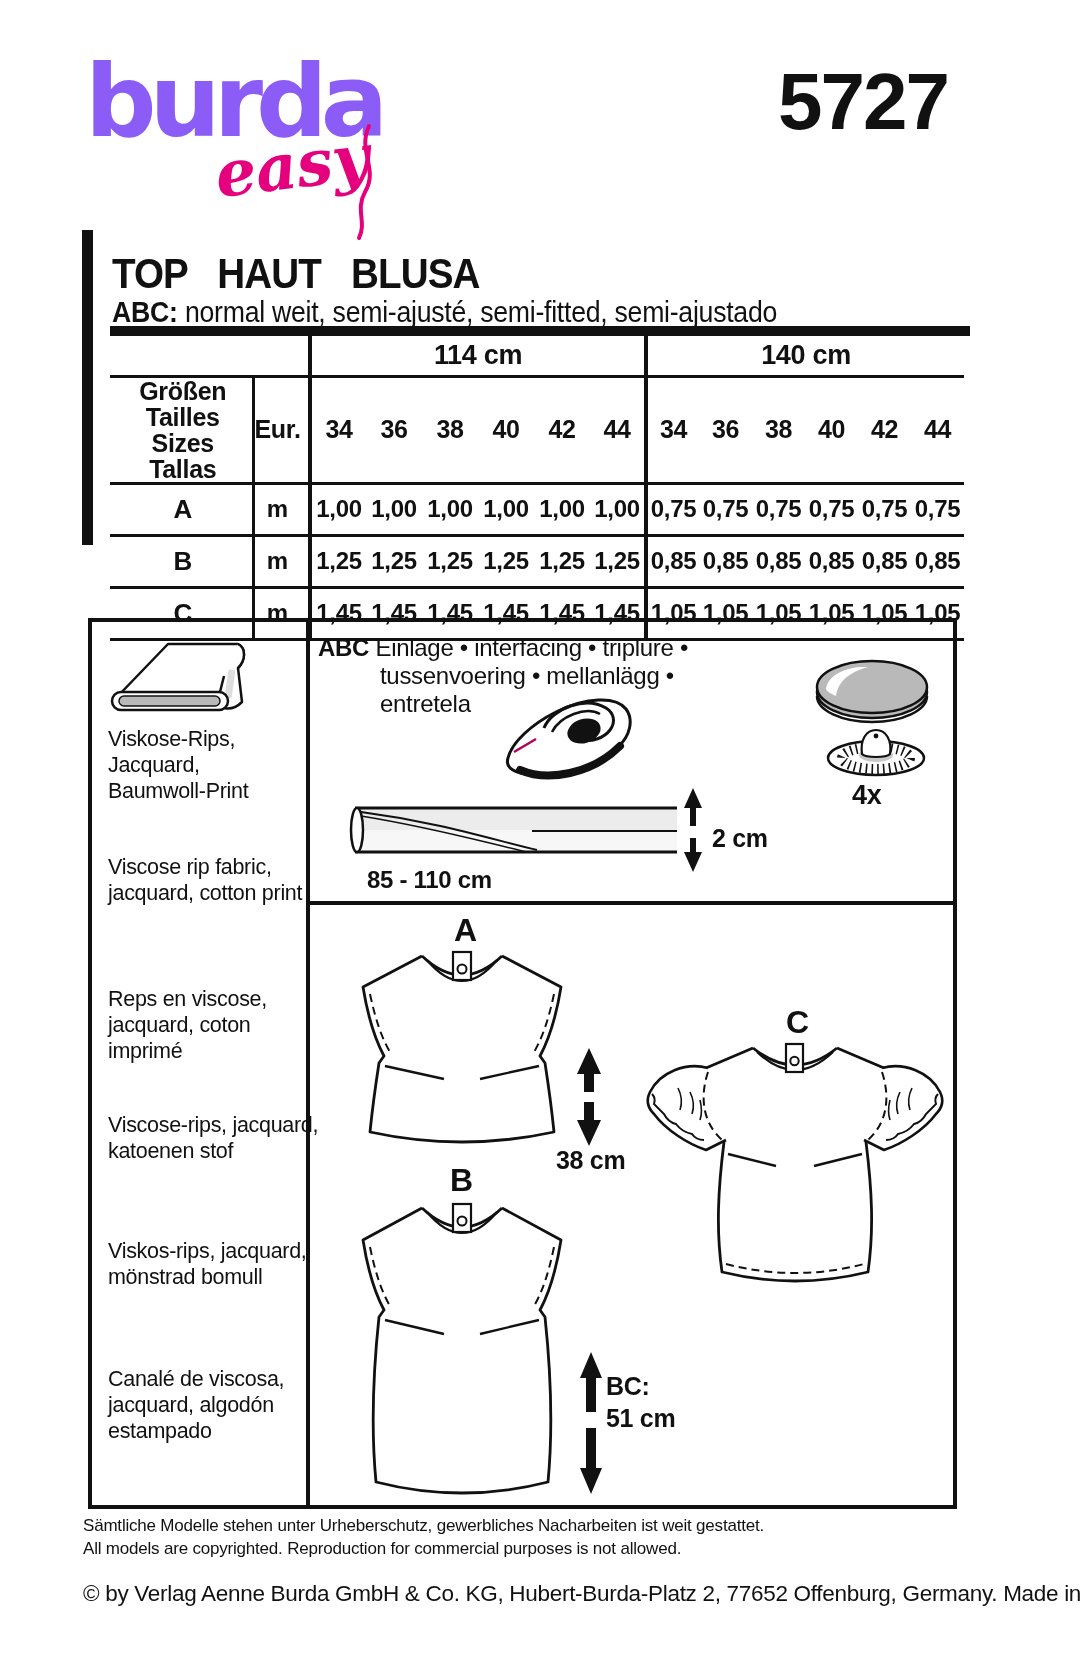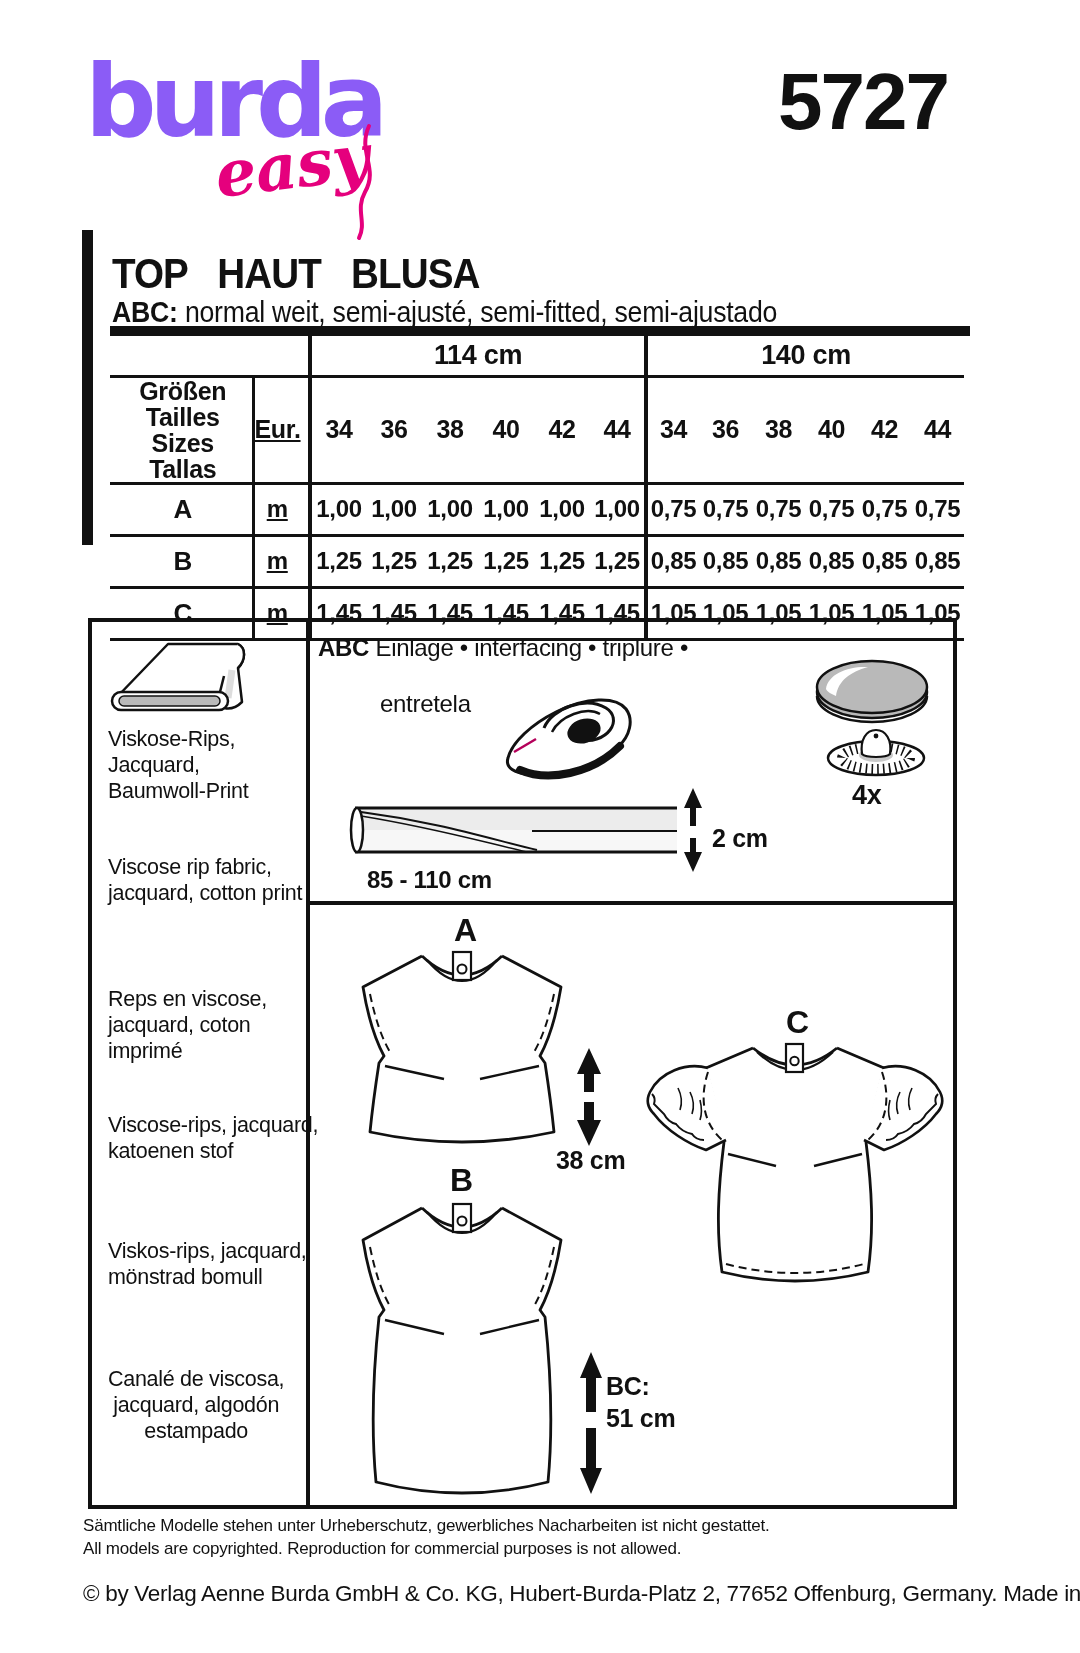"Eur." td.eurcell { text-decoration: underline -> none }
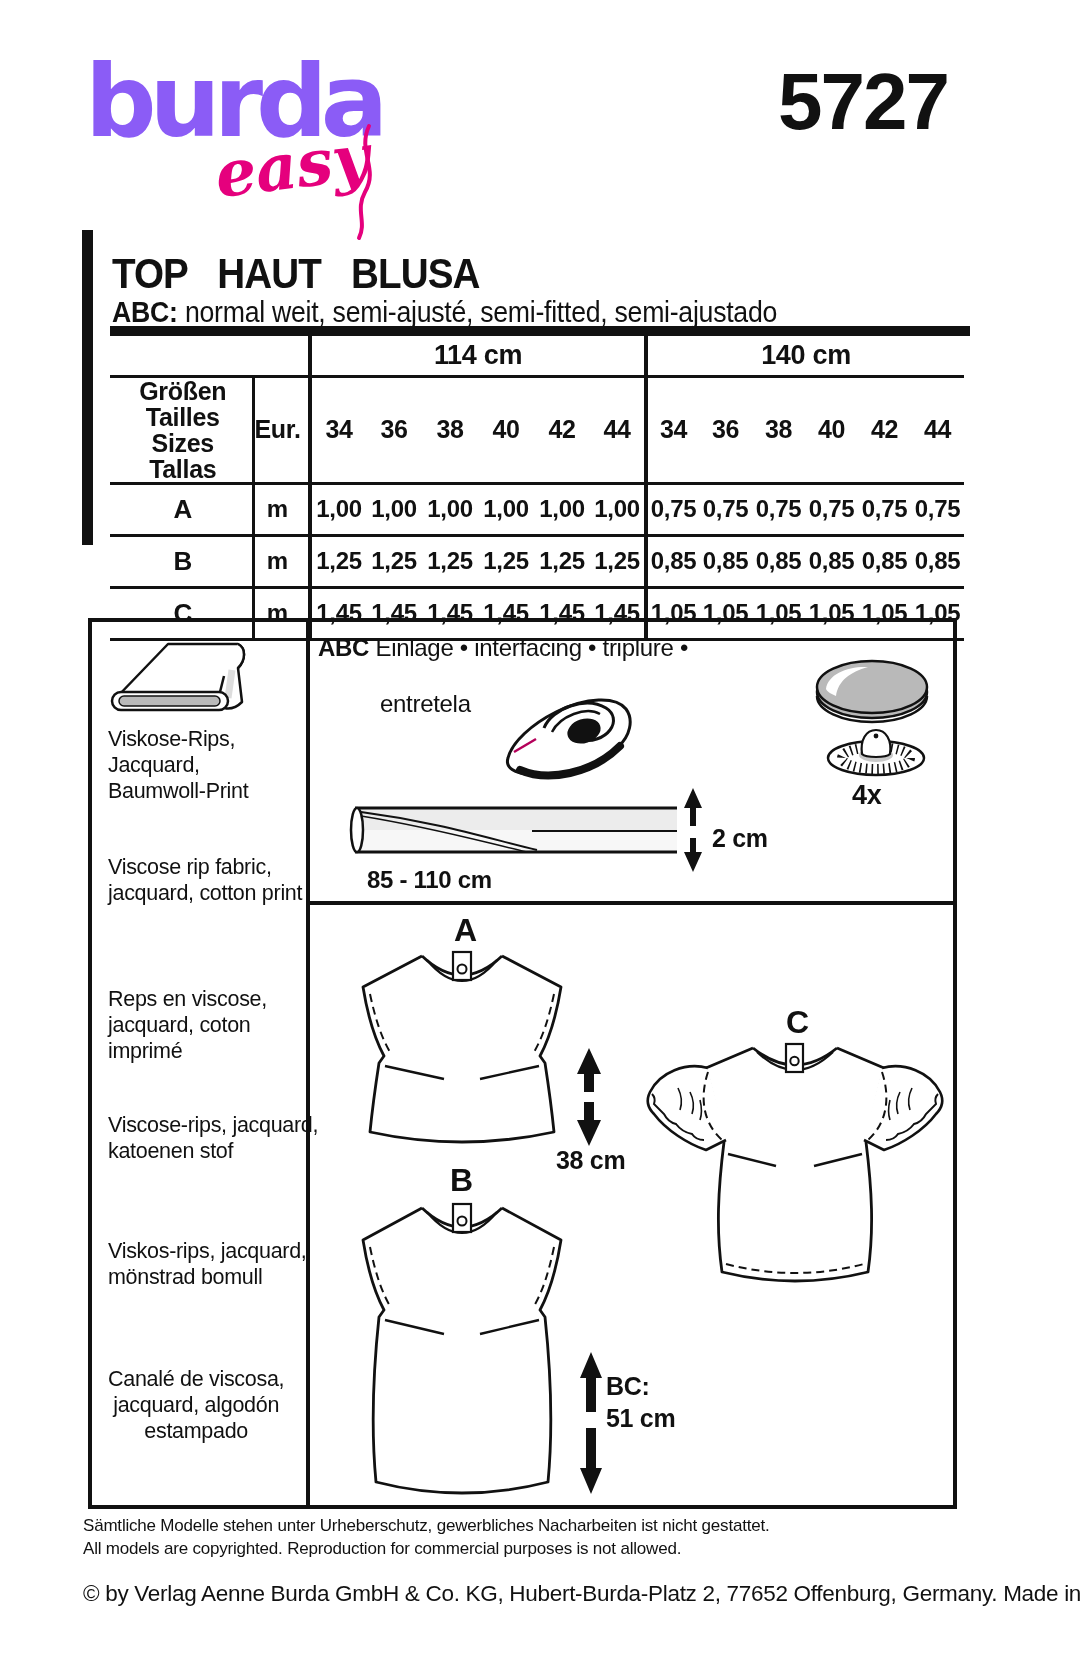"tussenvoering • mellanlägg •" div.abs { html: none -> <div>tussenvoering • mellanlägg •</div> }
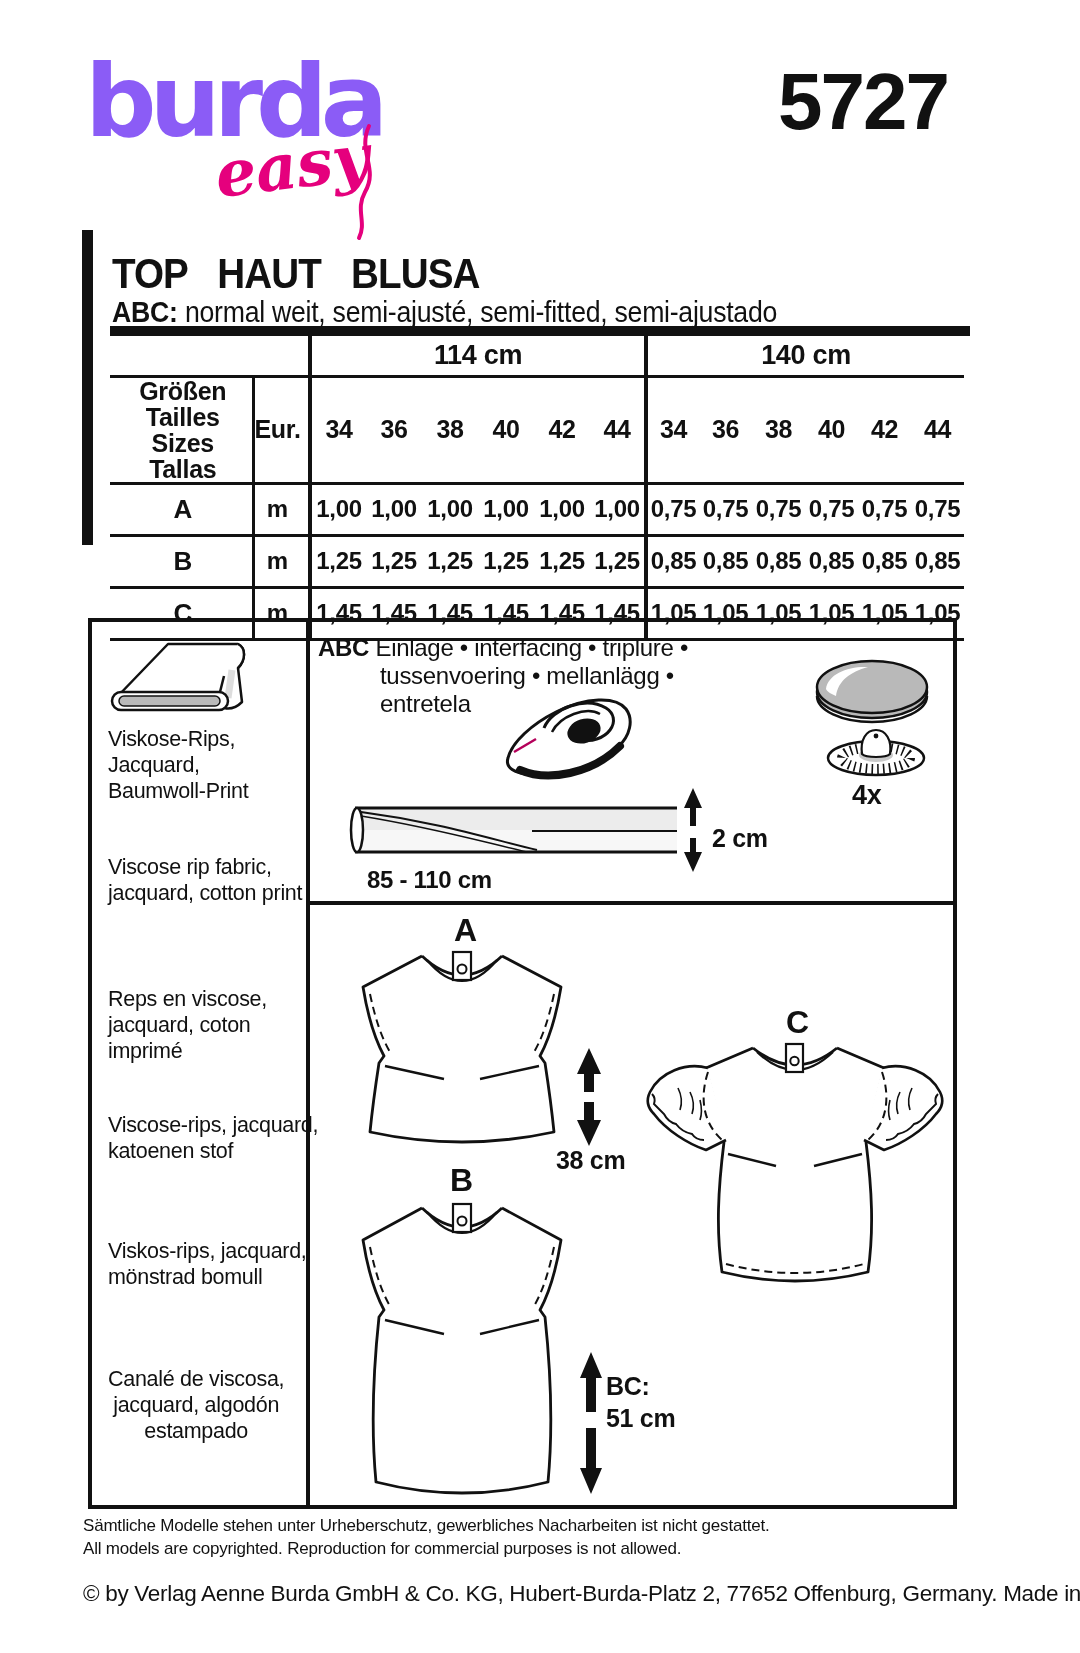"Canalé de viscosa," div.abs { text-align: center -> none }
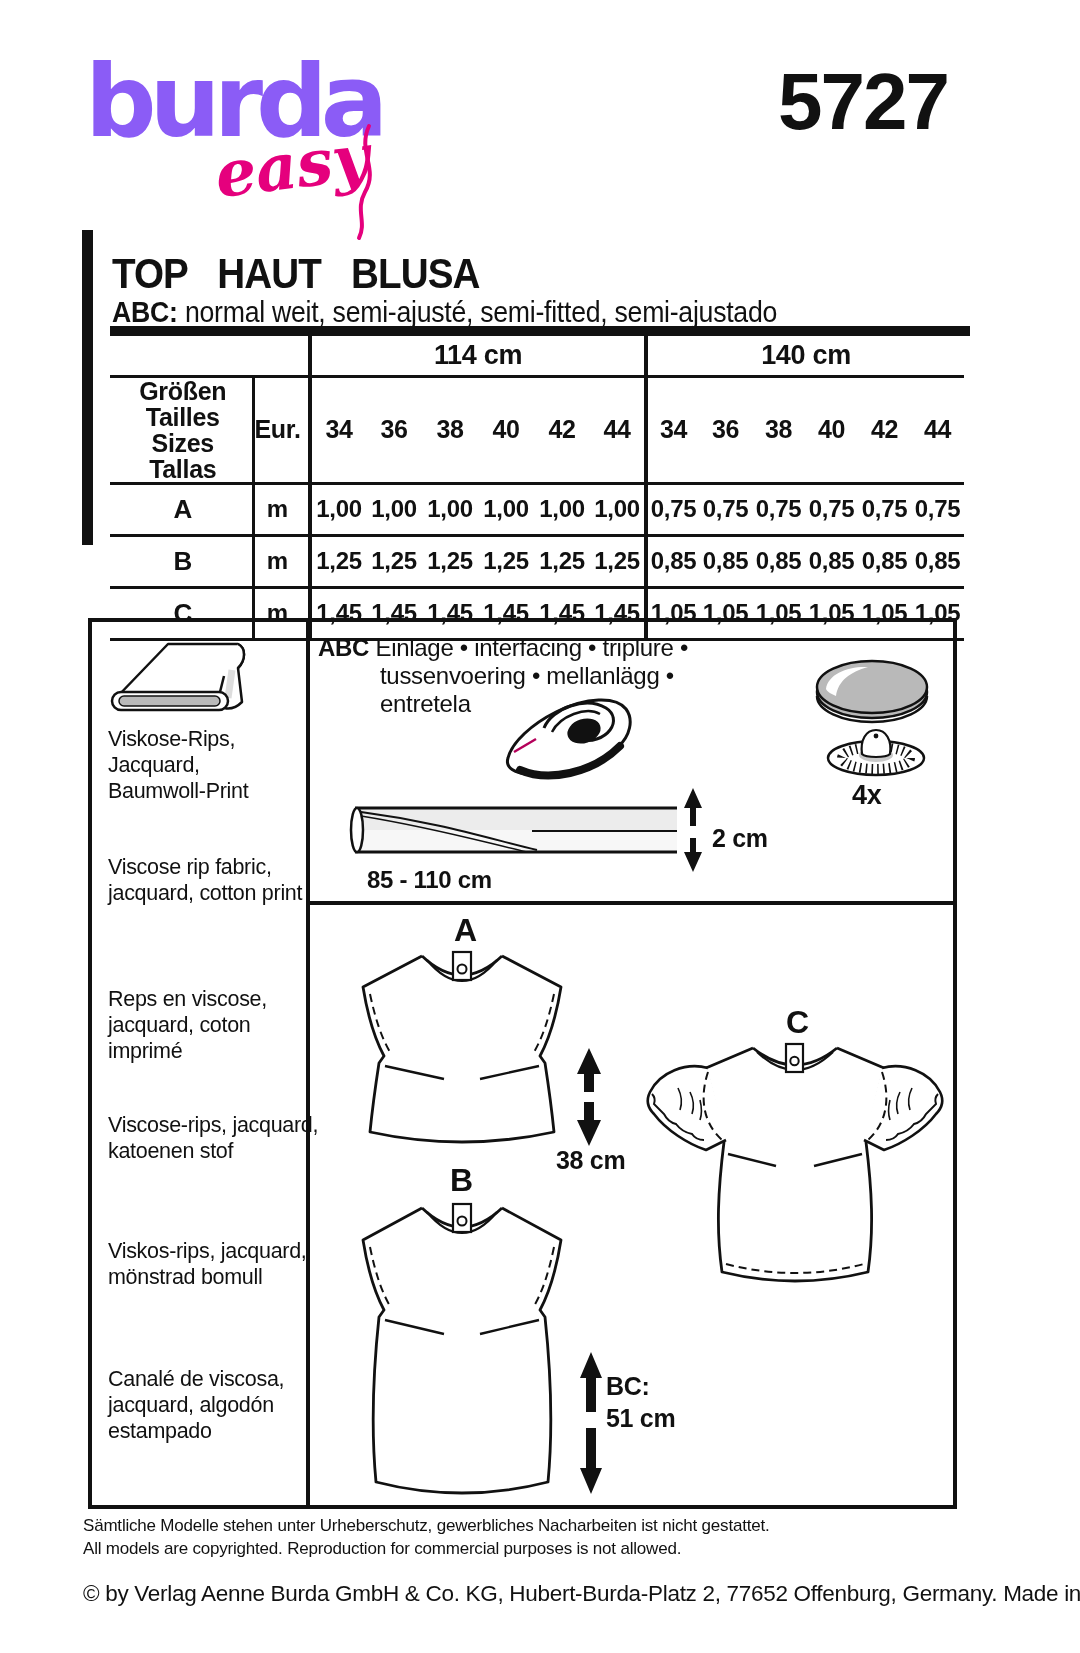"Sämtliche Modelle stehen unter" div.abs { text: nicht -> weit }
